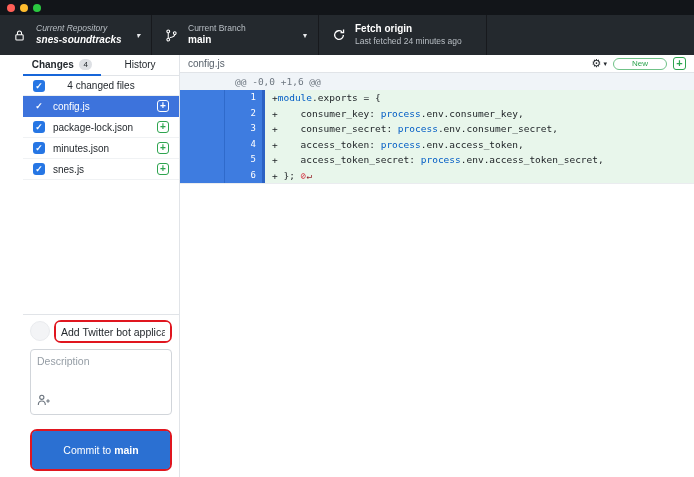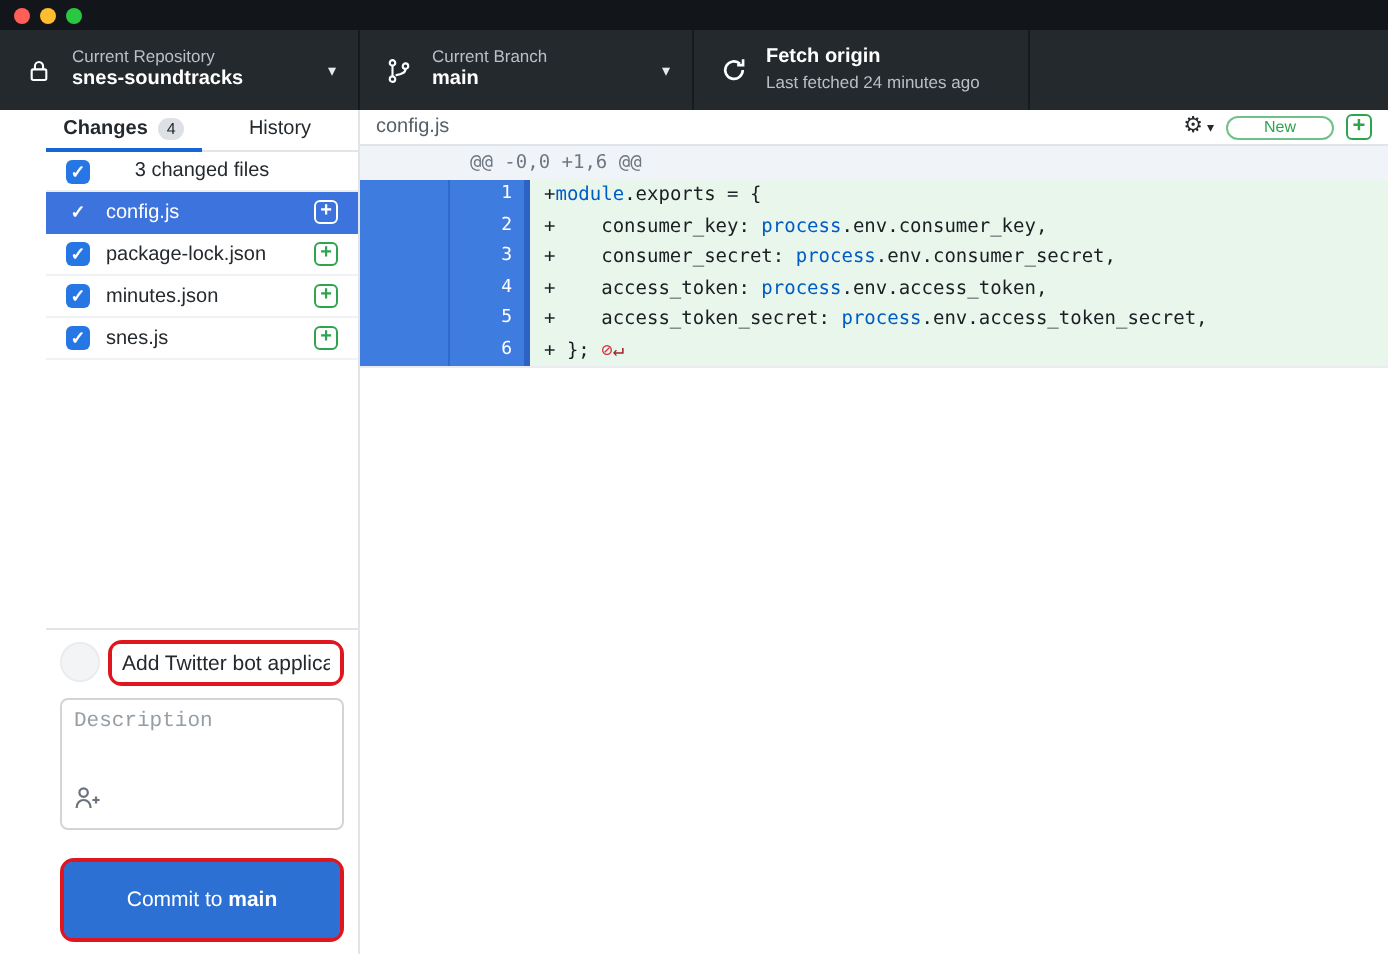"Current Repository" .tb-repo { font-style: none -> italic; width: 180px -> 152px }
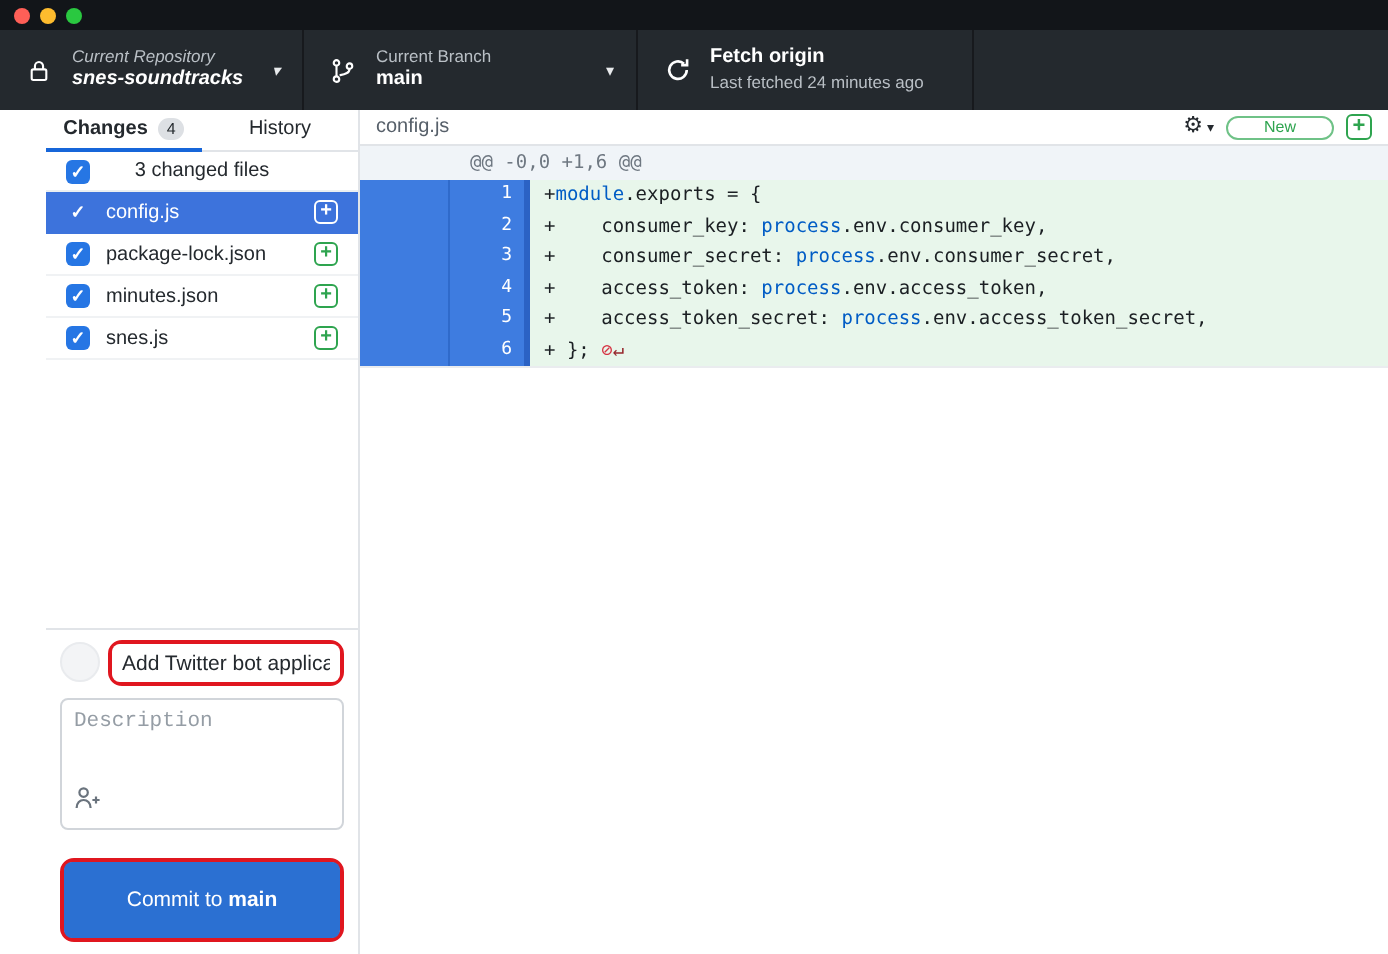"3 changed files" span.lbl { text: 3 -> 4 }
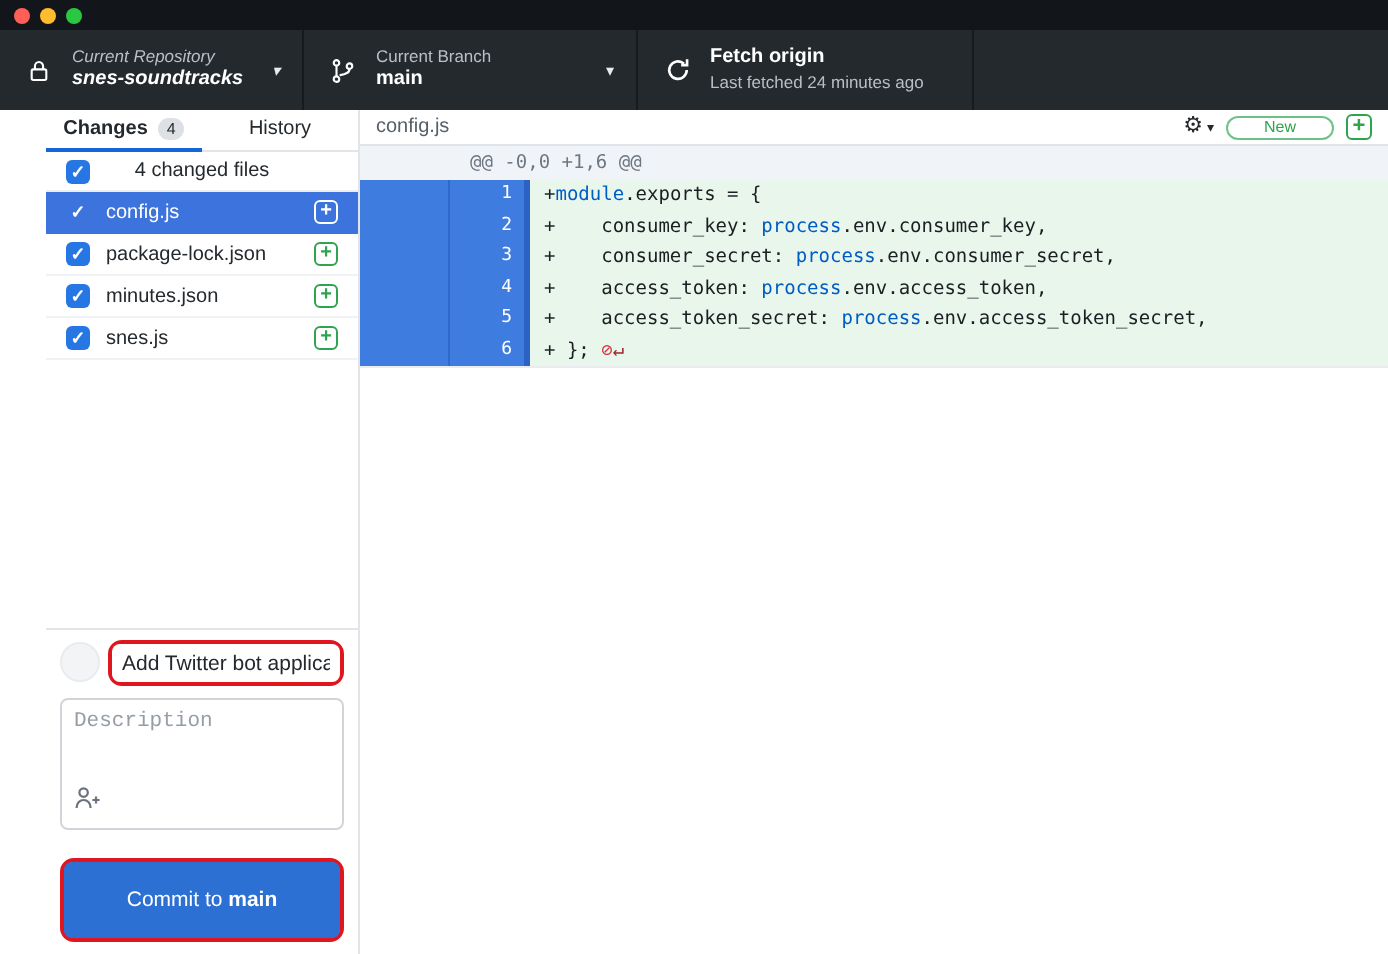"Description" .desc-input { font-family: Liberation Mono, monospace -> Liberation Sans, sans-serif }
